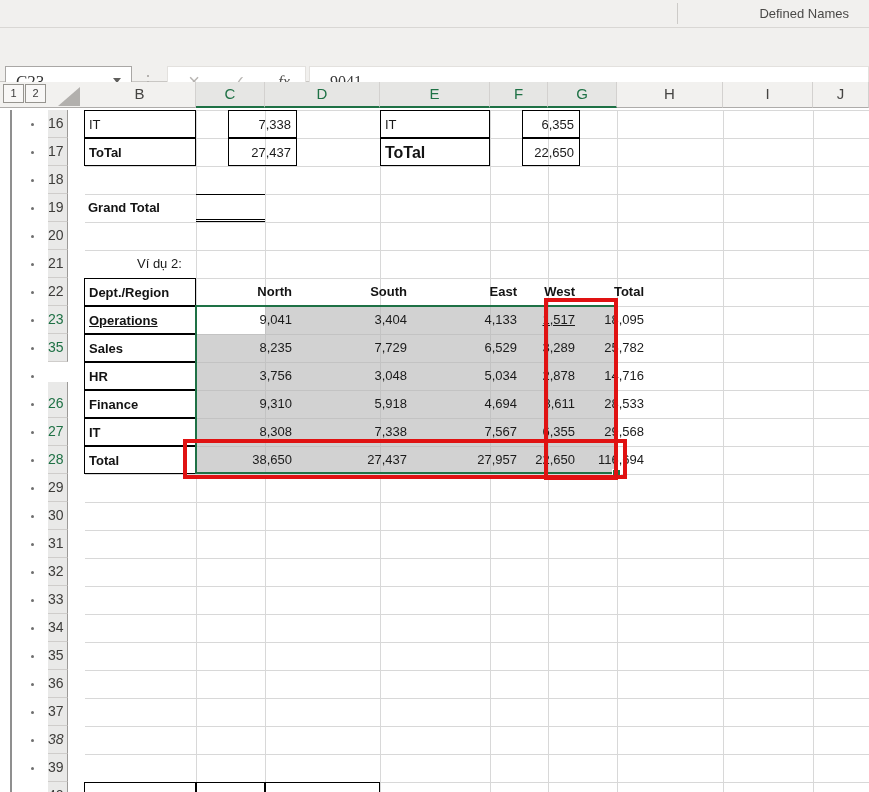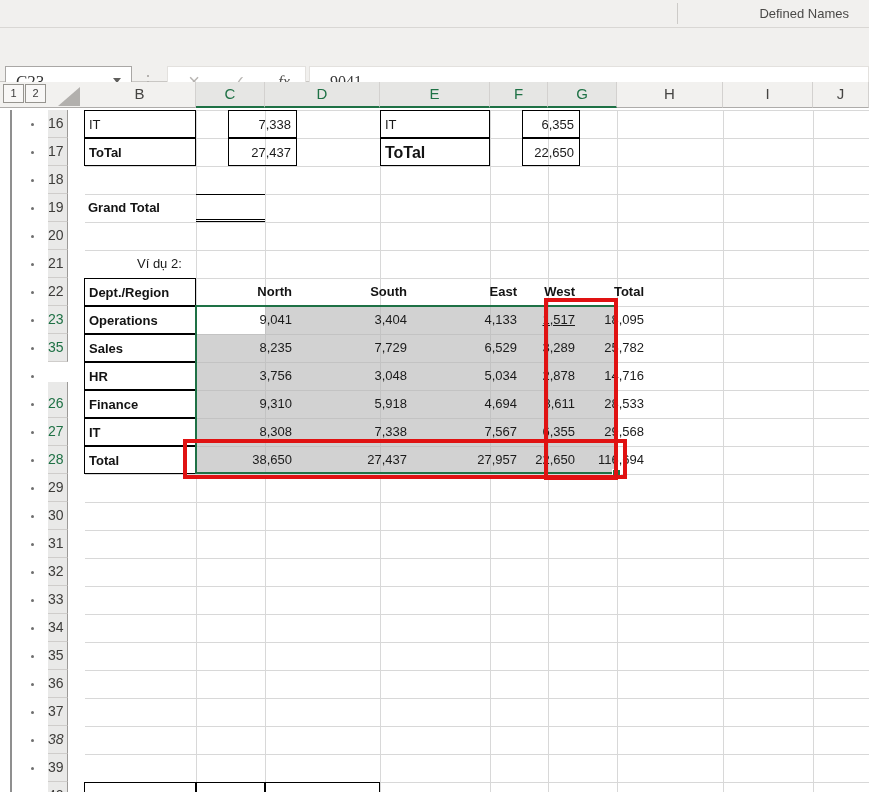"Operations" div.cell { text-decoration: none -> underline }
